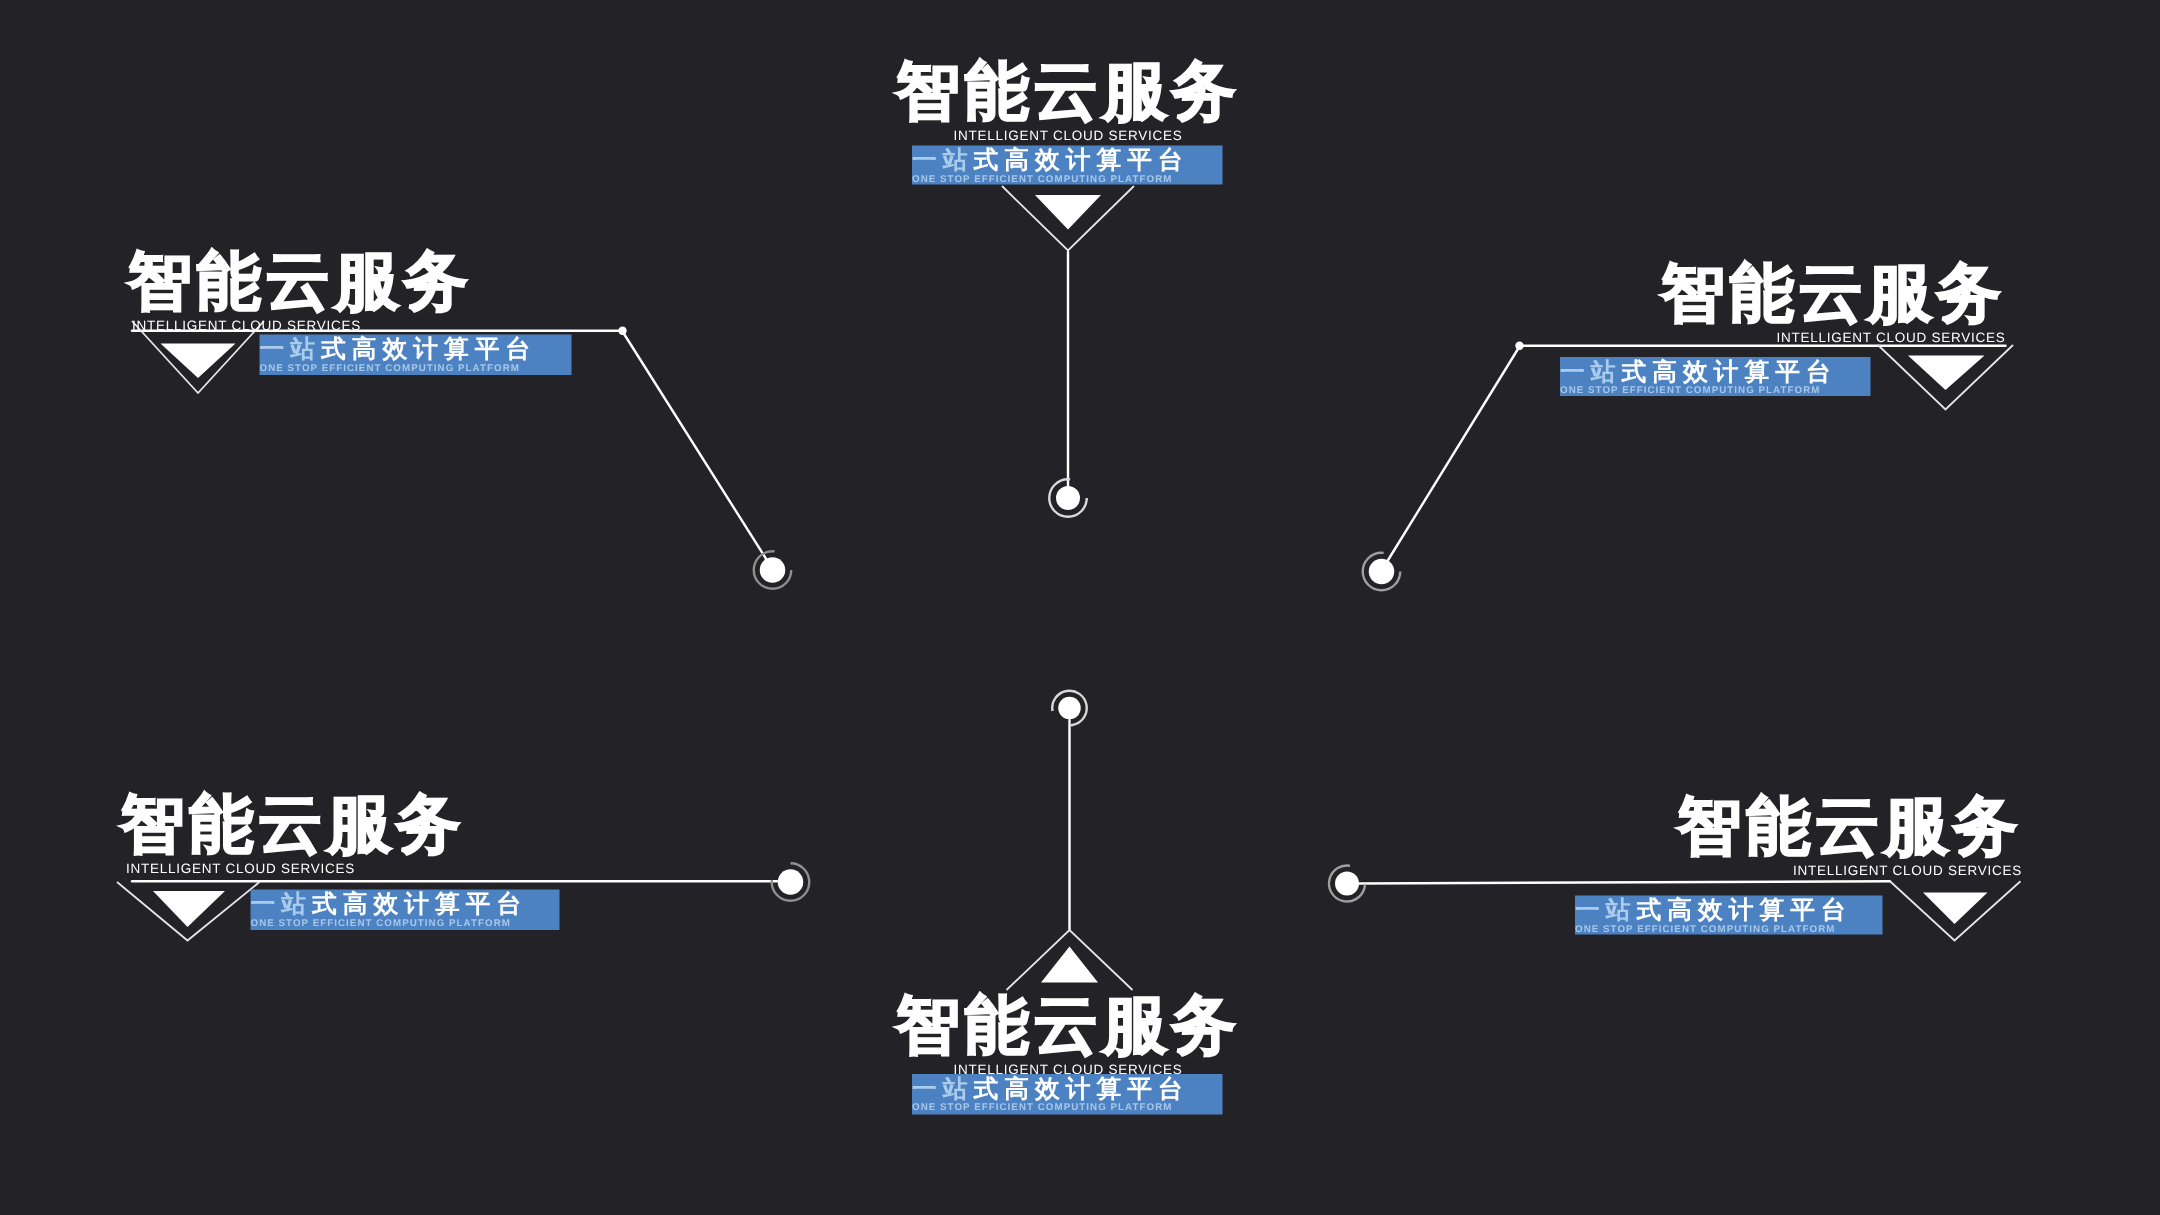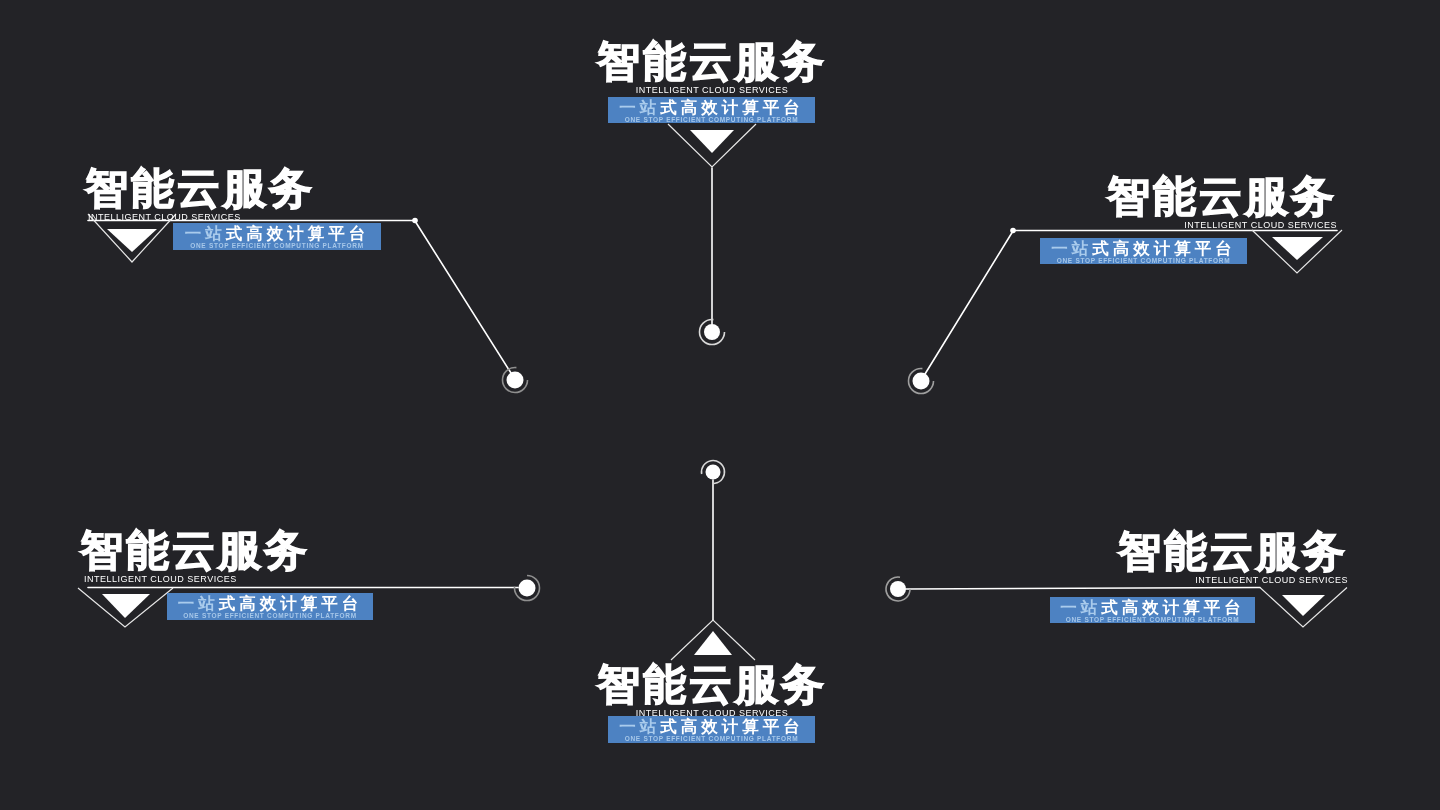"一站式高效计算平台" .co-box { text-align: center -> left }
